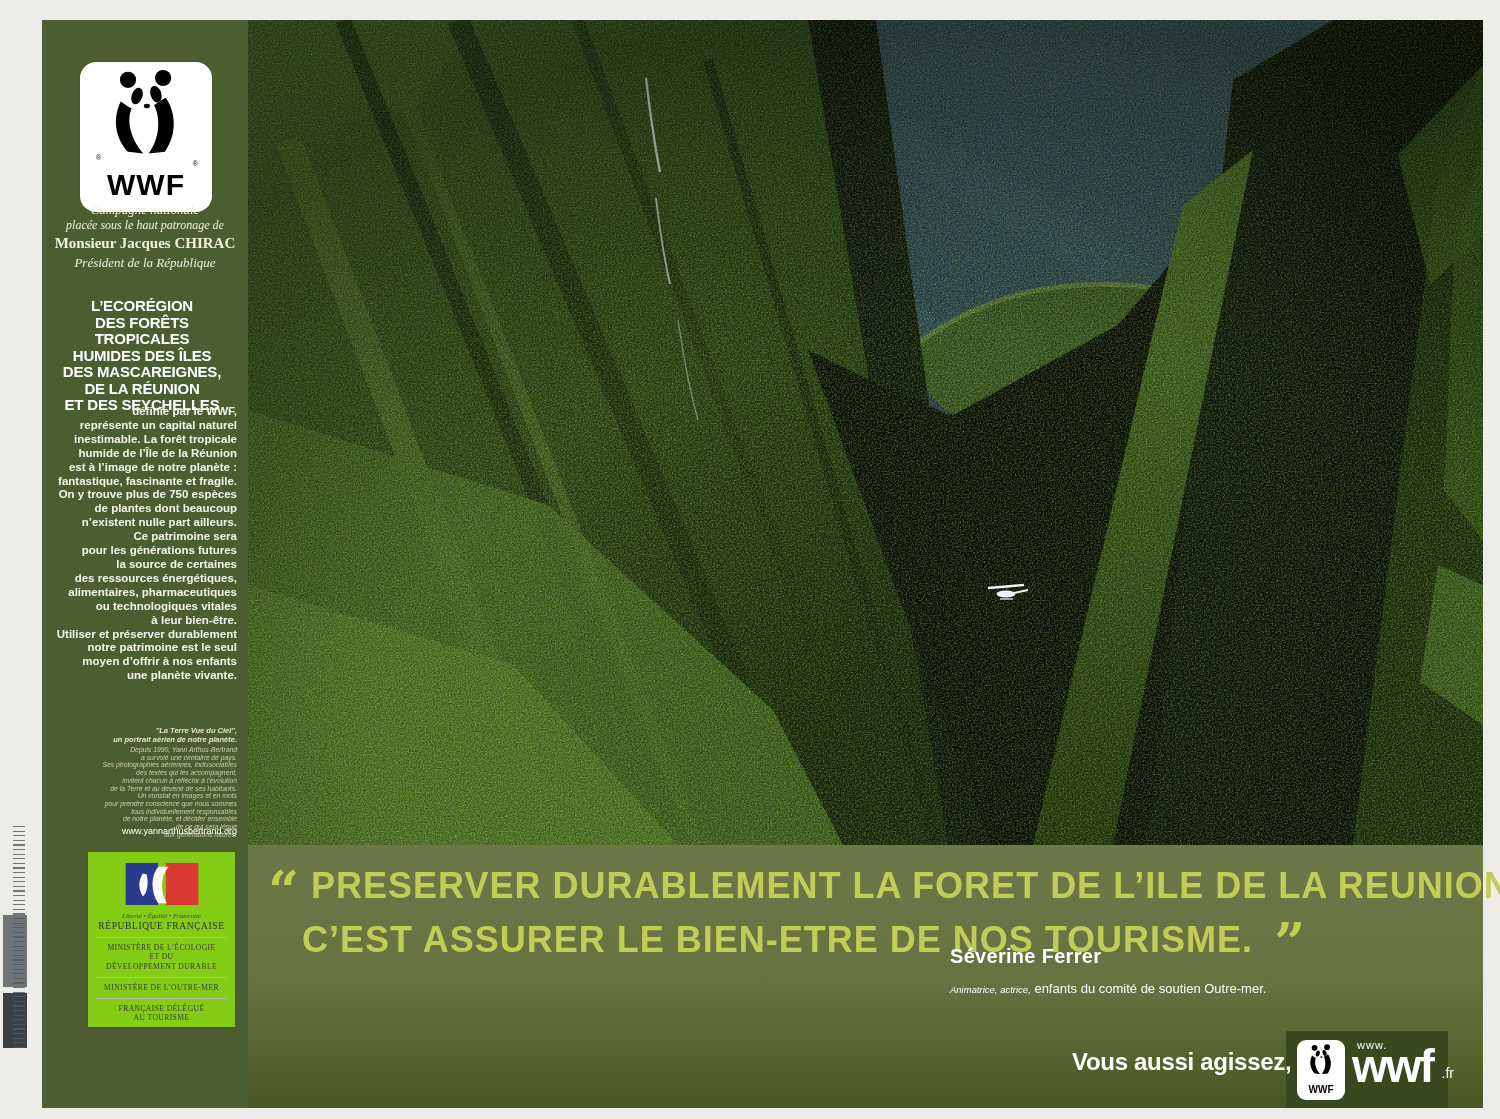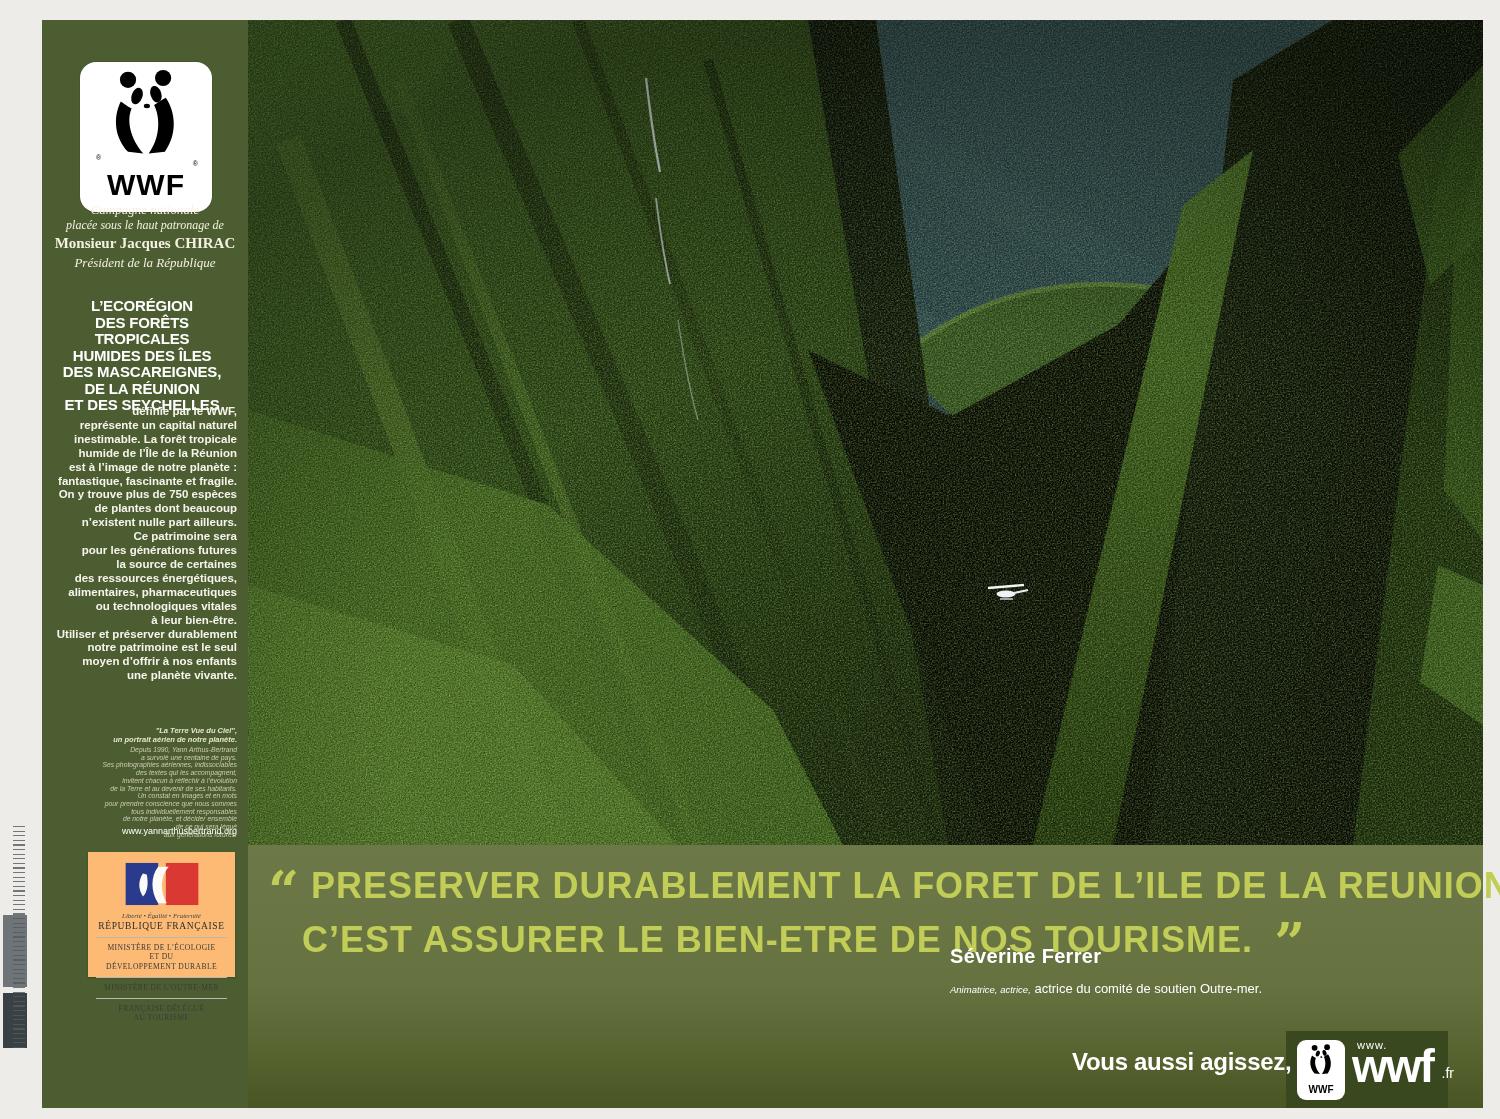"RÉPUBLIQUE FRANÇAISE" .gov { background: #fdba74 -> #84cc16; height: 125px -> 175px }
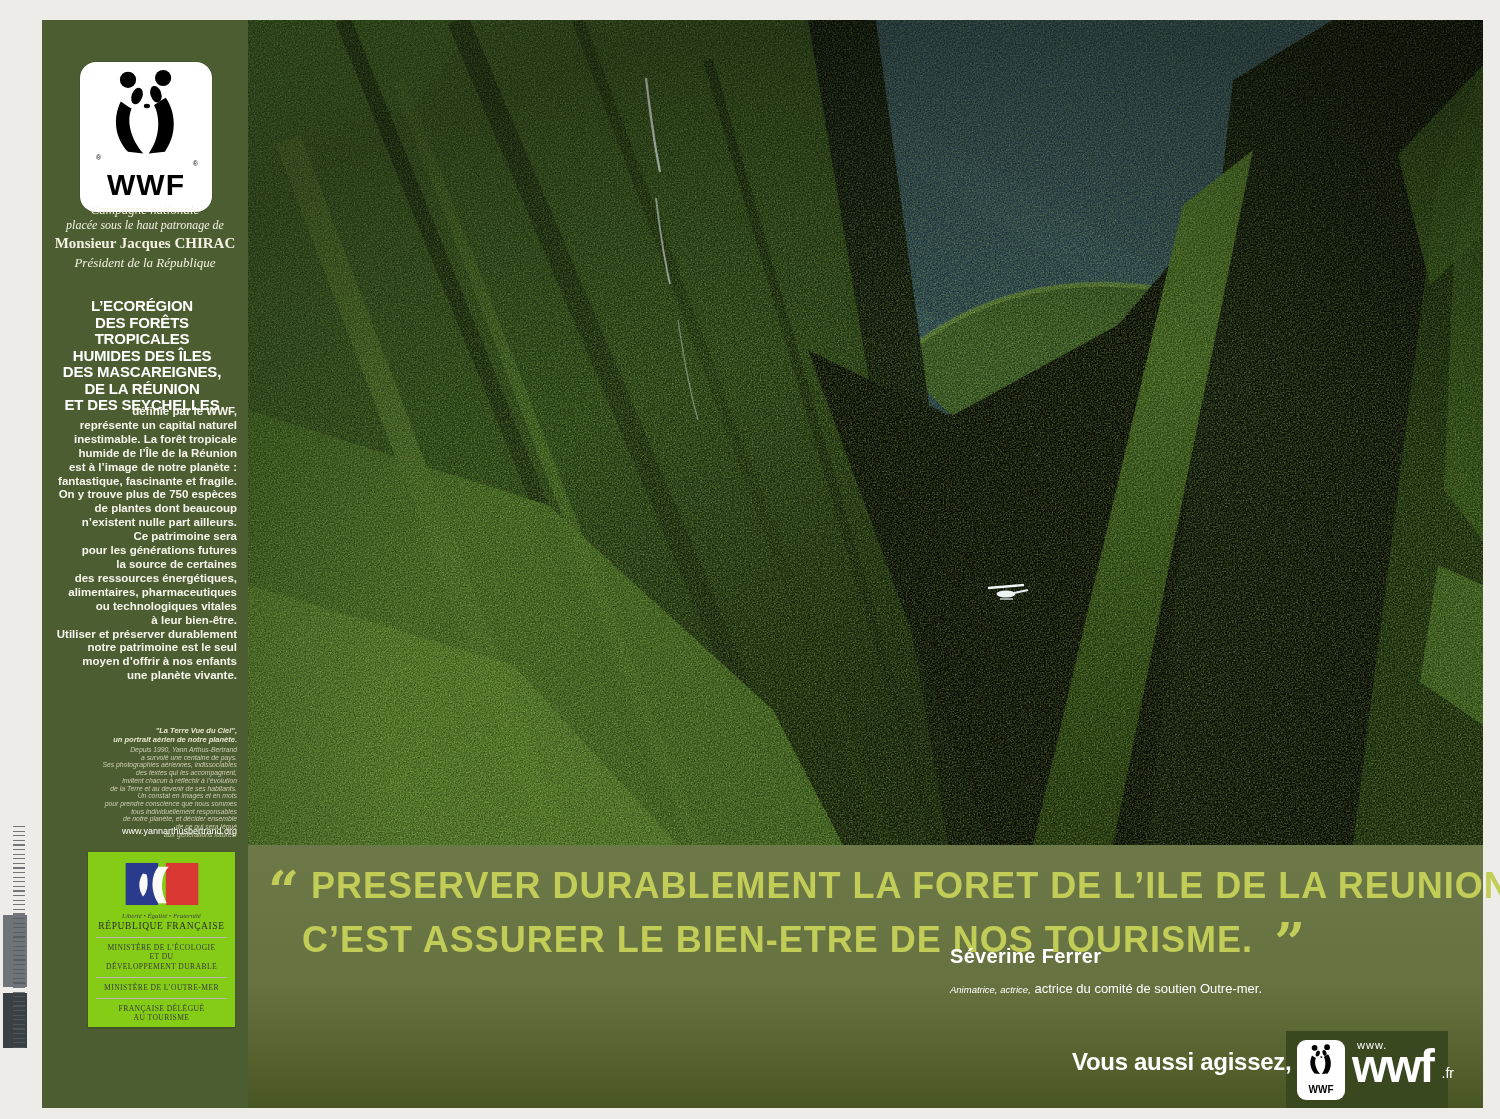"actrice du comité de soutien" span { text: actrice -> enfants }
